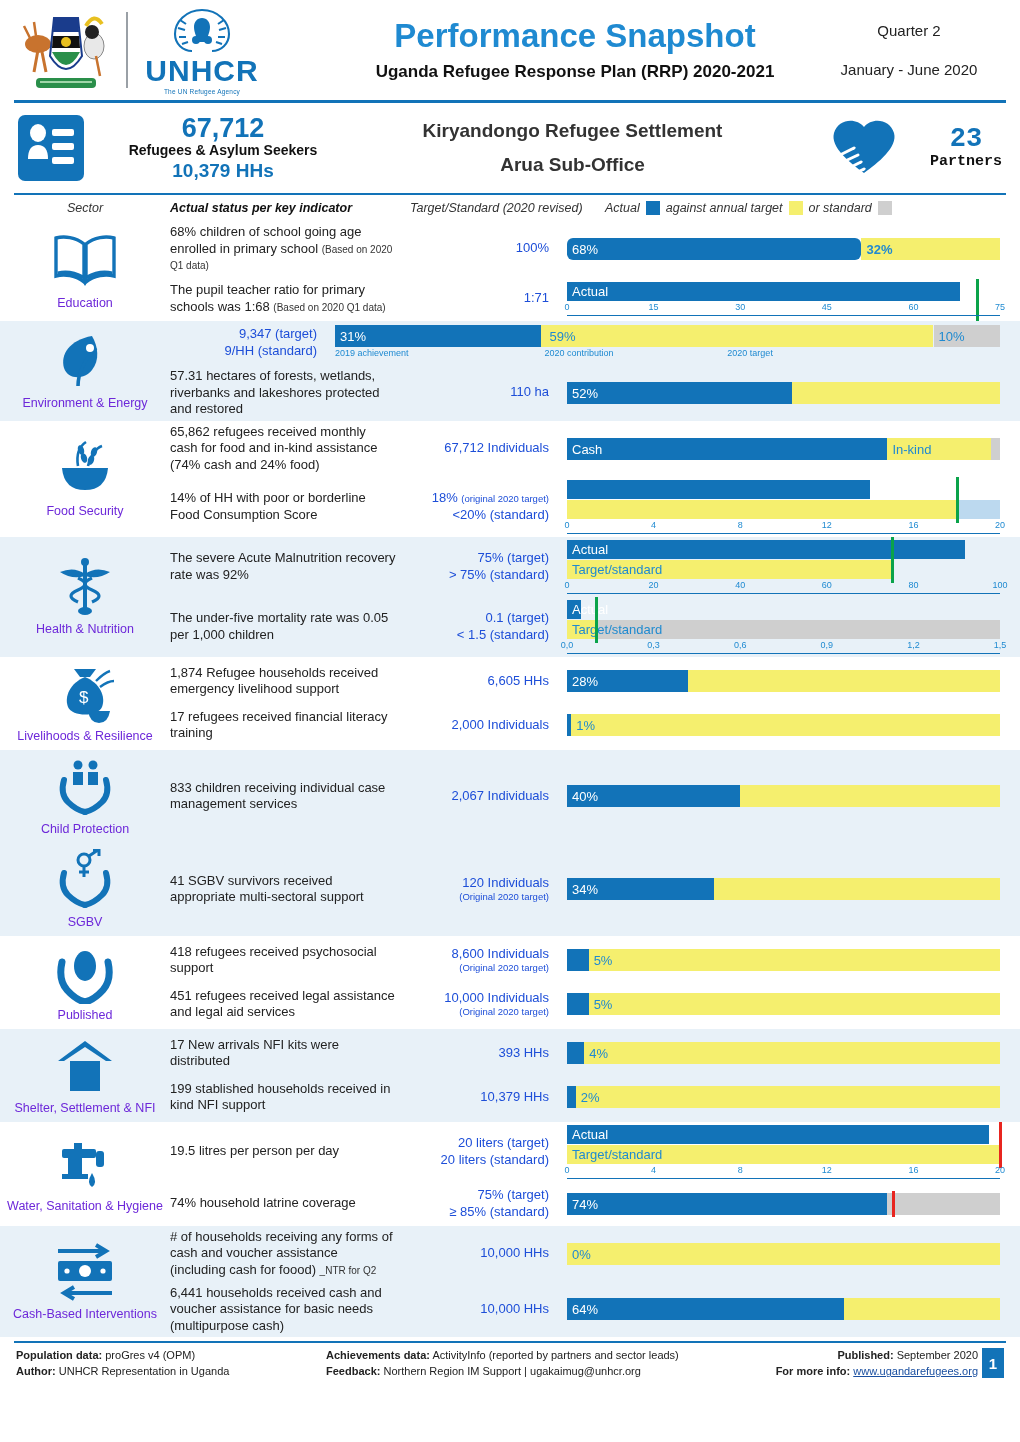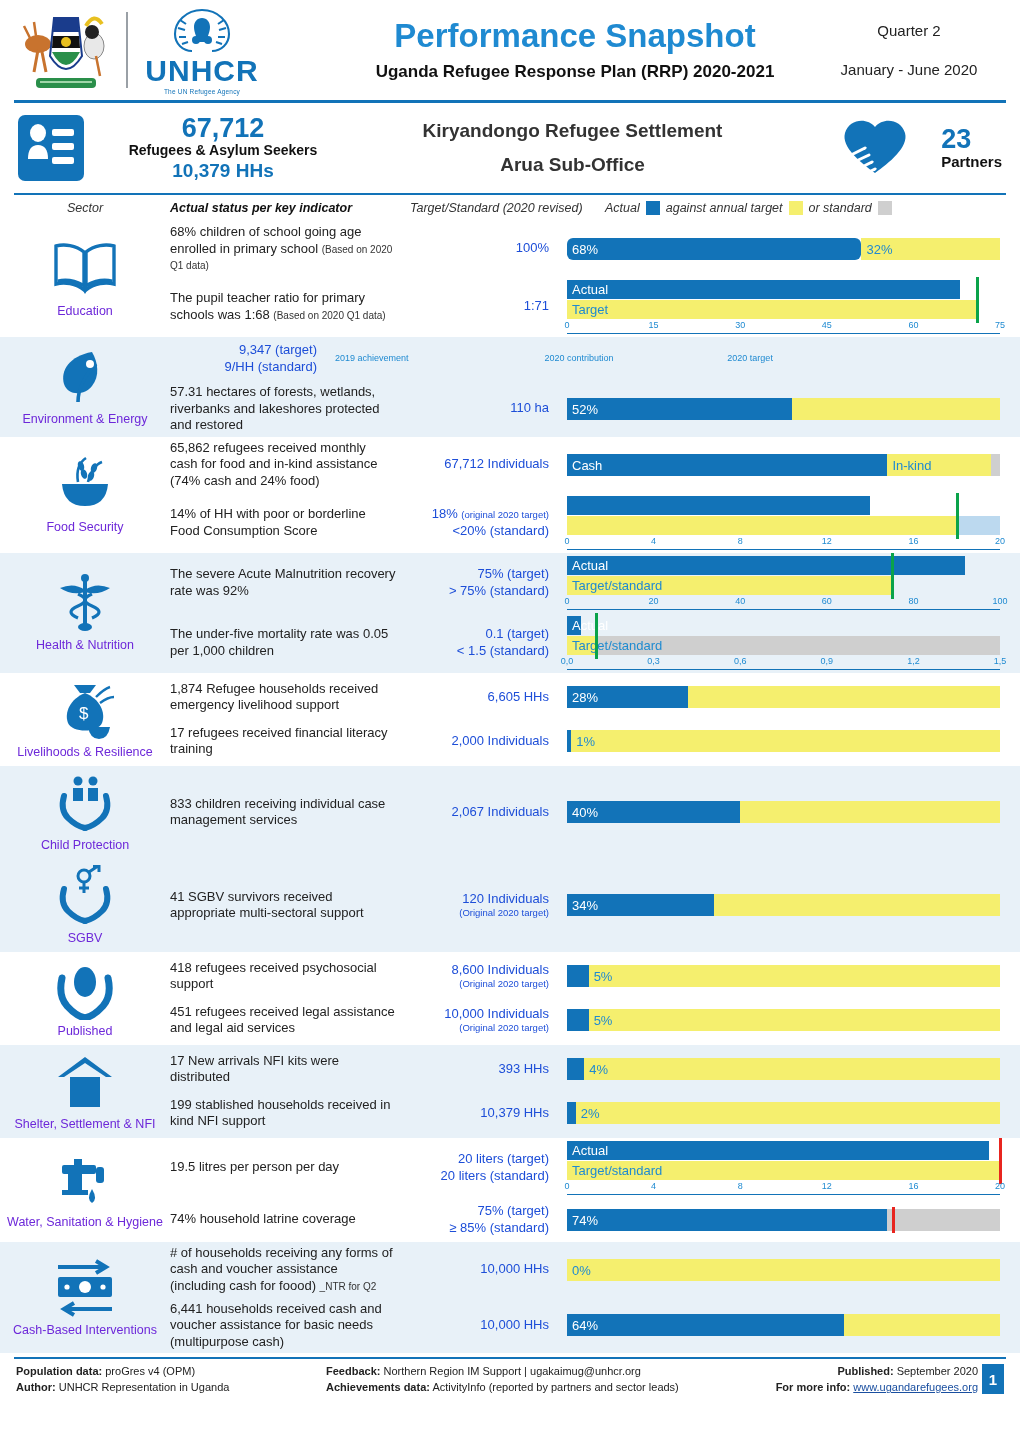"23" .partner-text { font-family: none -> Liberation Mono, monospace; text-align: left -> center }
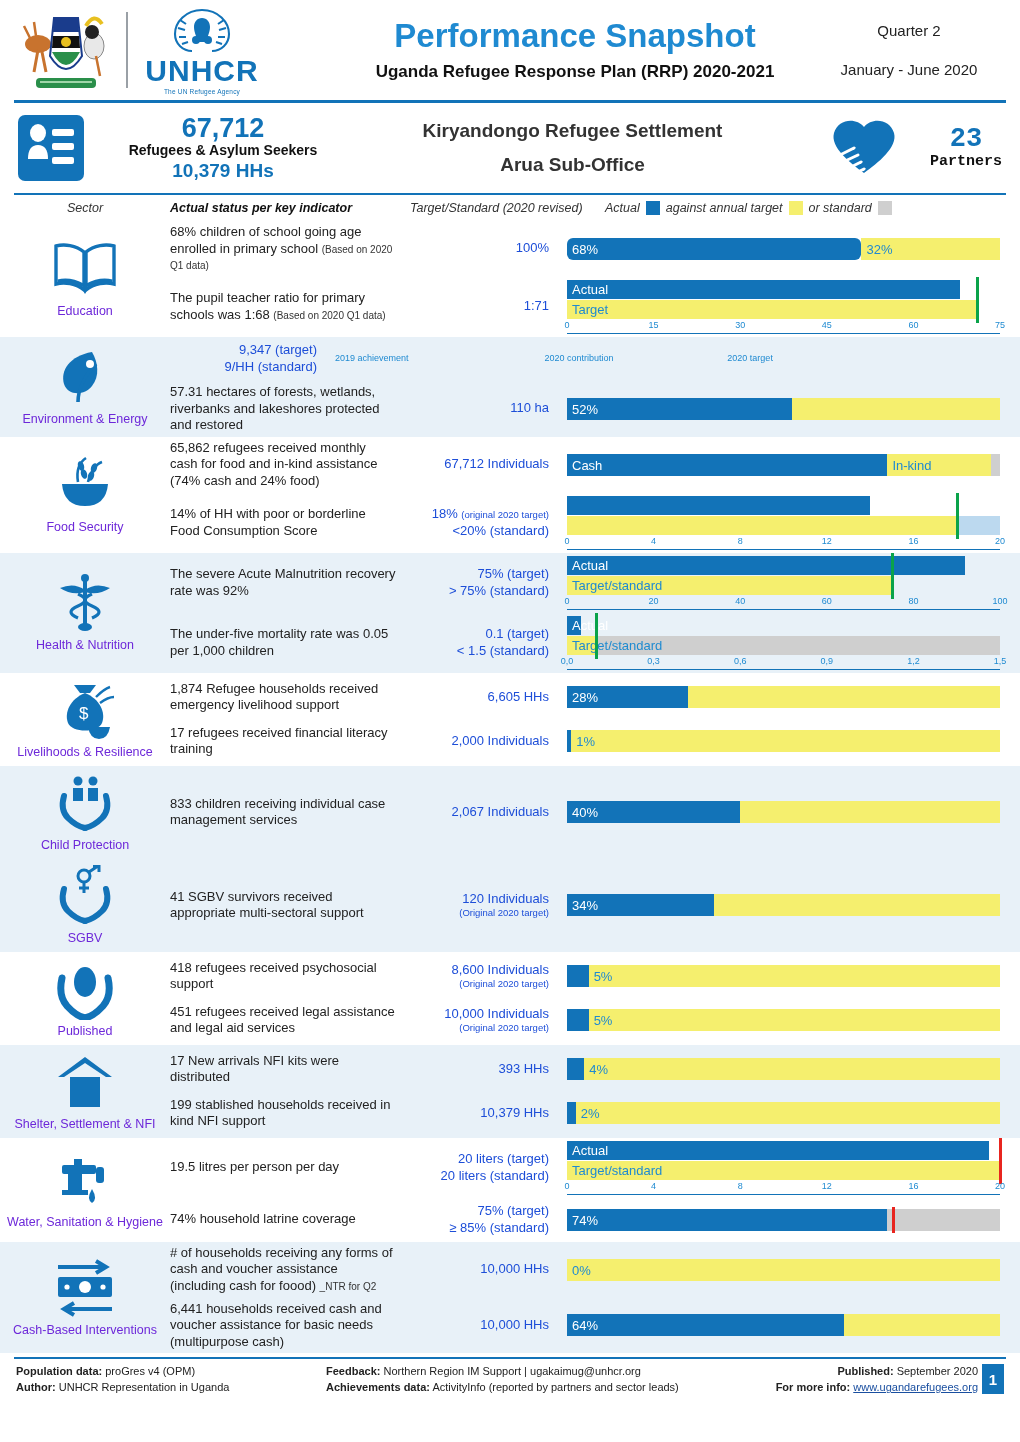"32%" div.seg { font-weight: none -> bold }
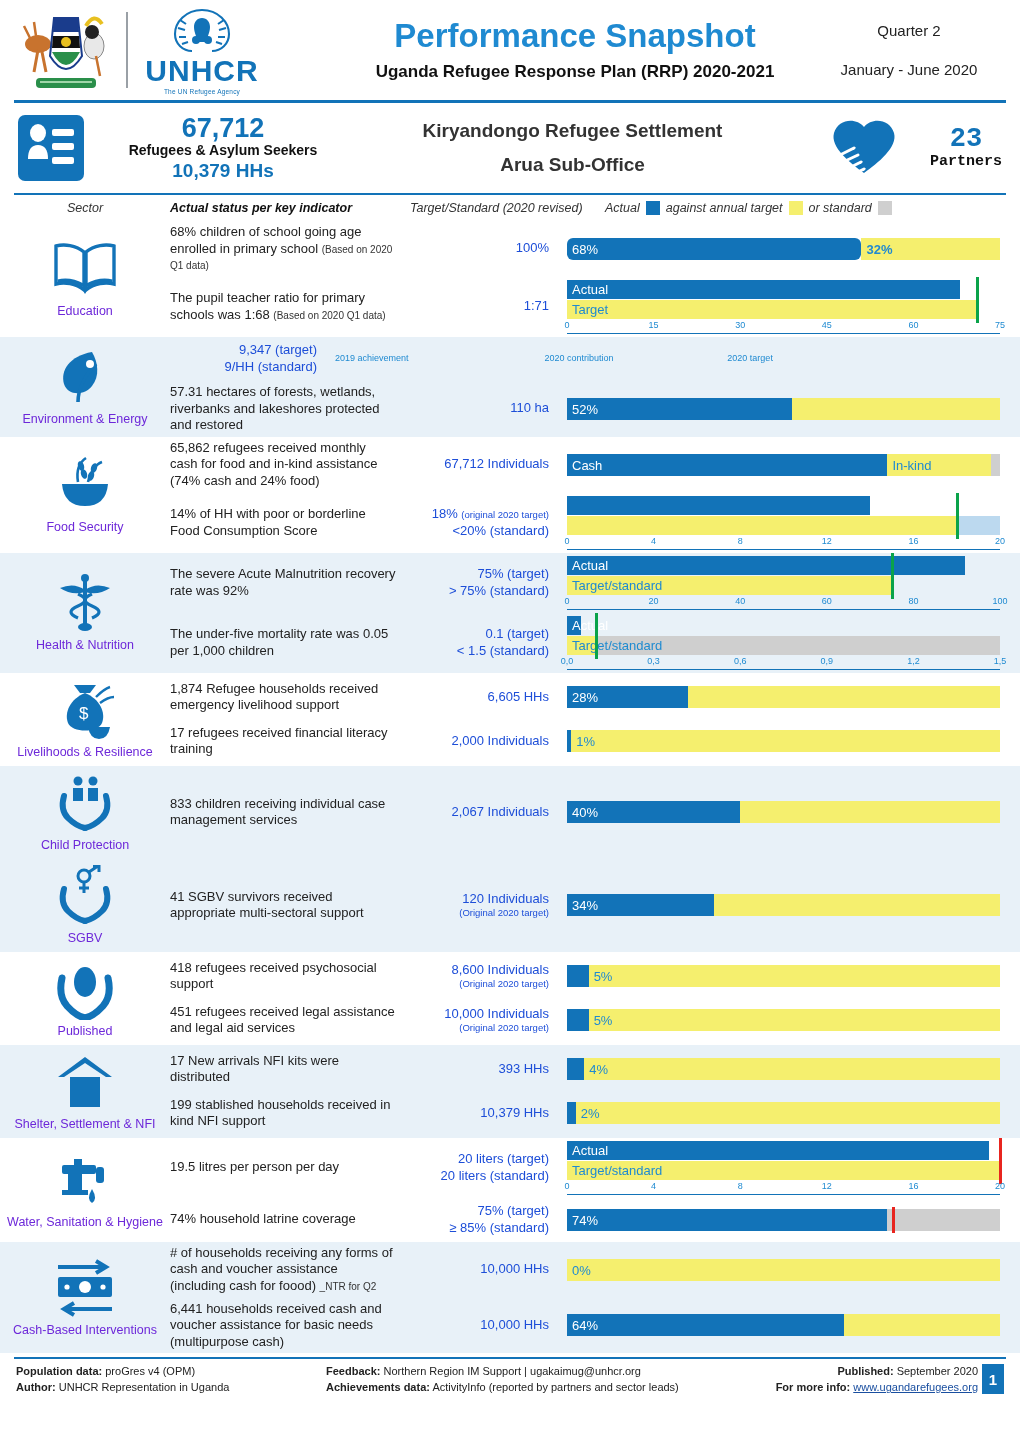"Target" div.bar { html: <div> <div></div> <span>Target</span> </div> -> none }
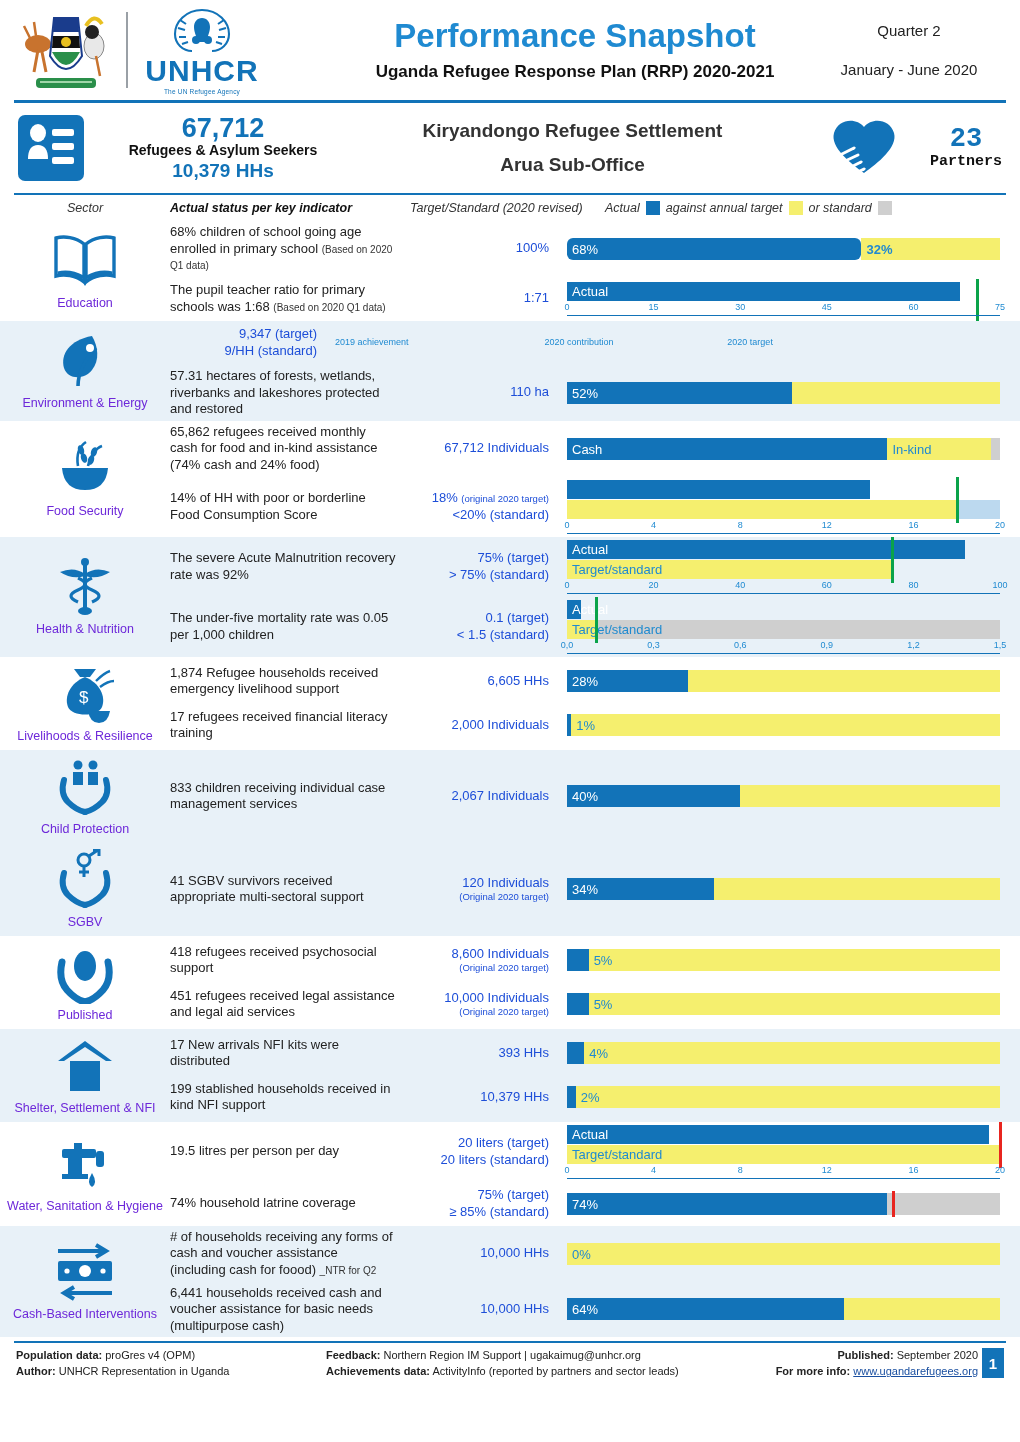"31%" div.bar { html: none -> <div> <div> <span>31%</span> </div> <div> <span>0%</span> </div> <div> <span>59%</span> </div> <div> <span>10%</span> </div> </div> }
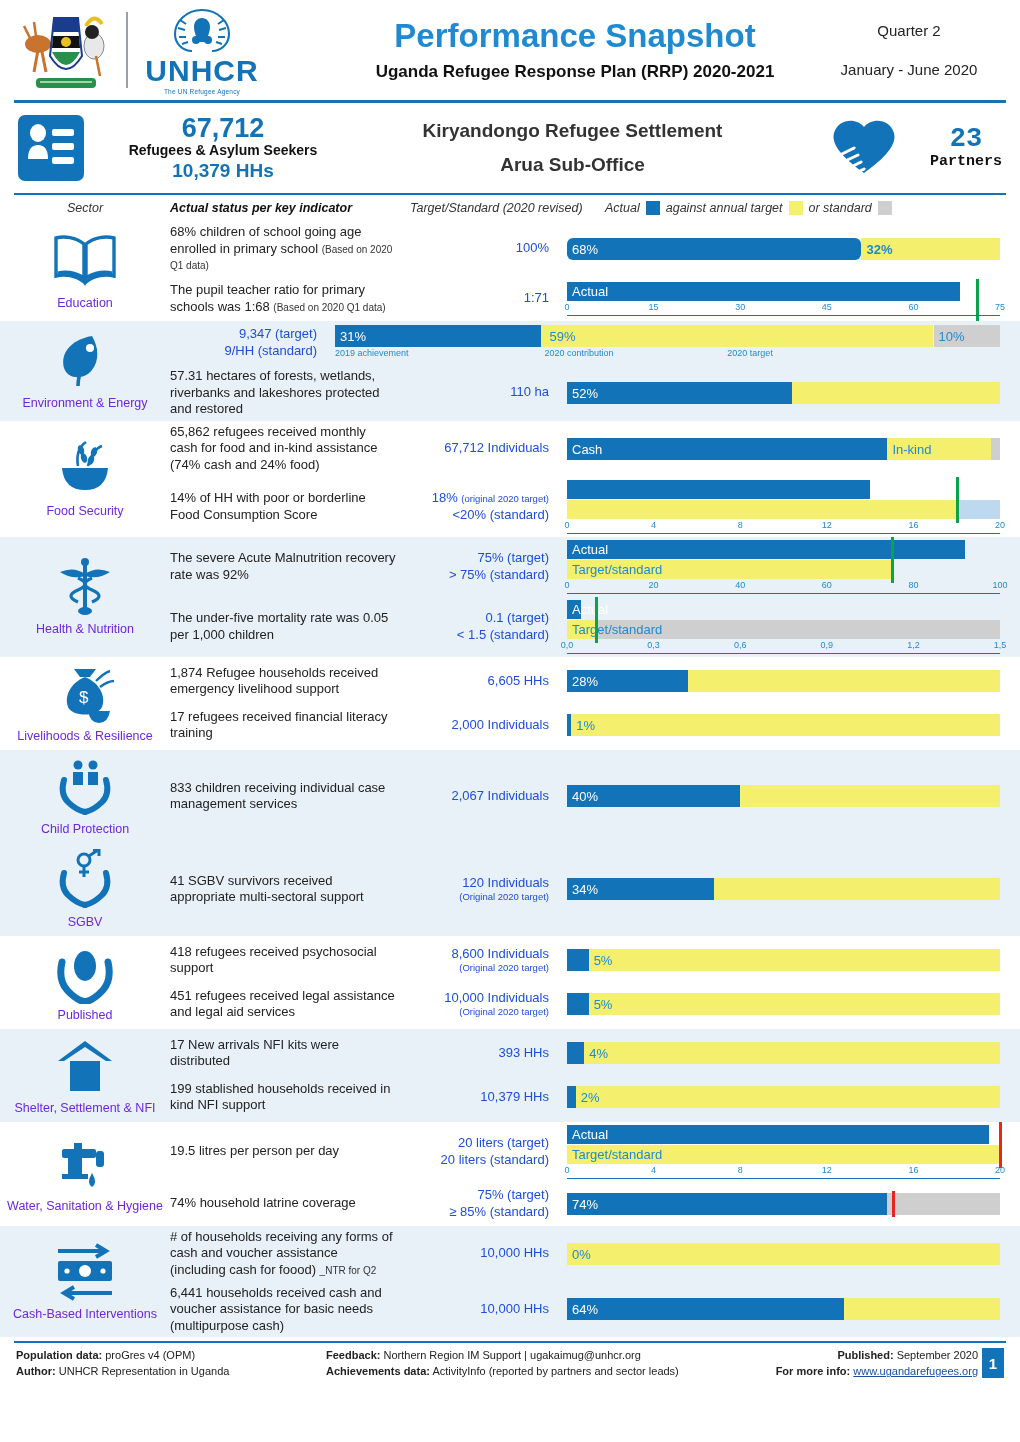"Feedback: Northern Region IM Support" div { order: before "Achievements data: ActivityInfo" -> after "Achievements data: ActivityInfo" }
